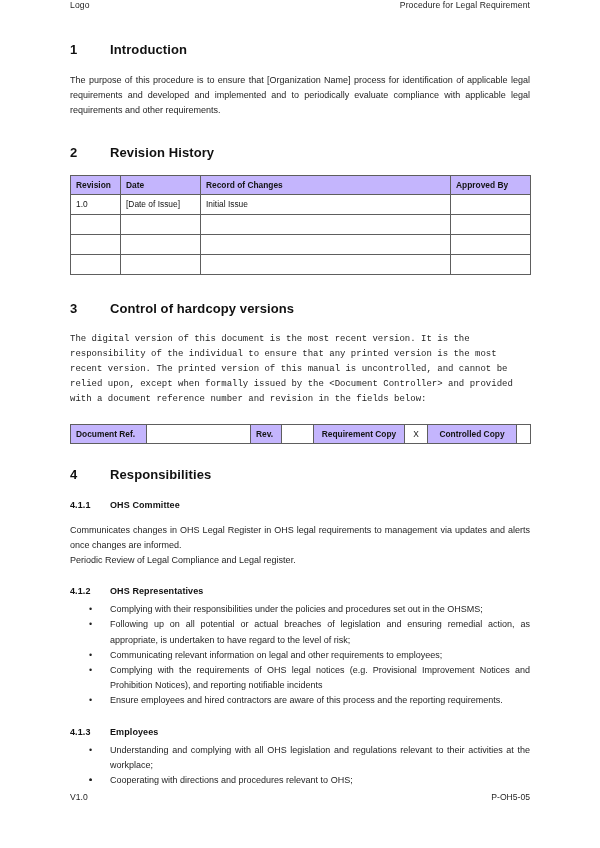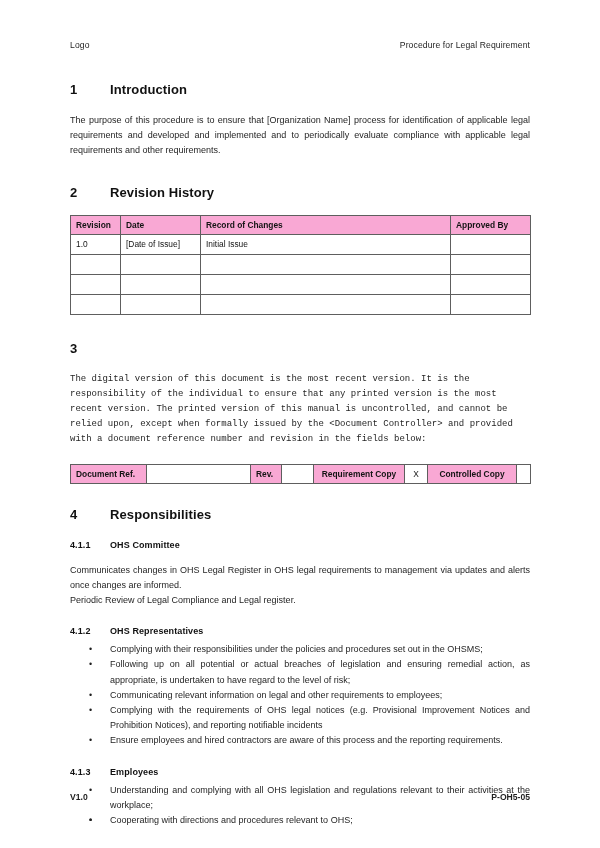"Logo" .doc-header { padding-top: 40px -> none }
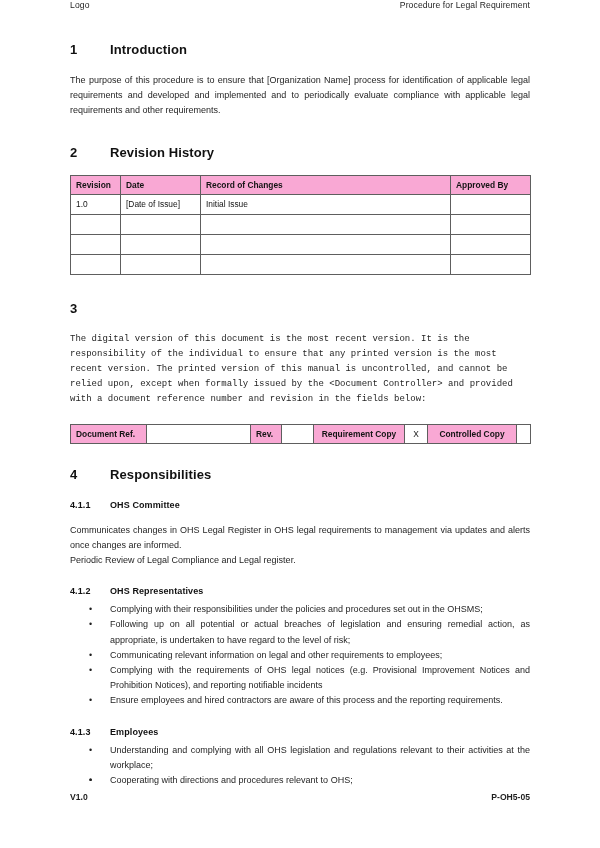"Revision" .shaded { background: #f9a8d4 -> #c4b5fd }
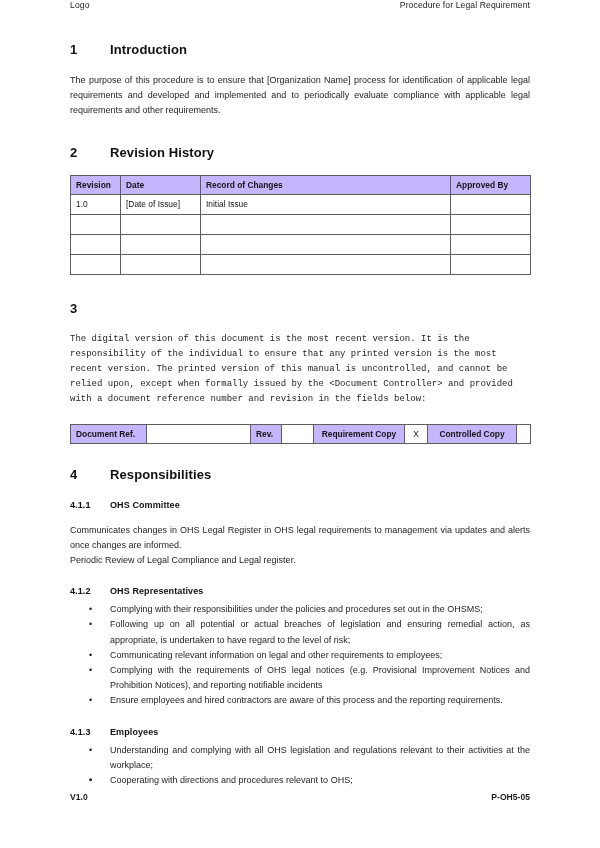"Control of hardcopy versions" span { html: none -> <span>Control of hardcopy versions</span> }
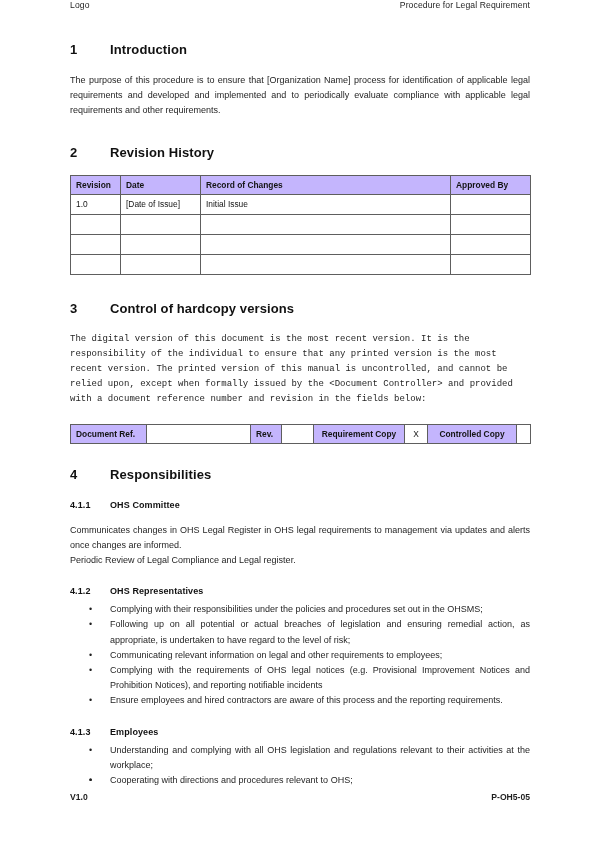"V1.0" .doc-footer { font-weight: bold -> none }
